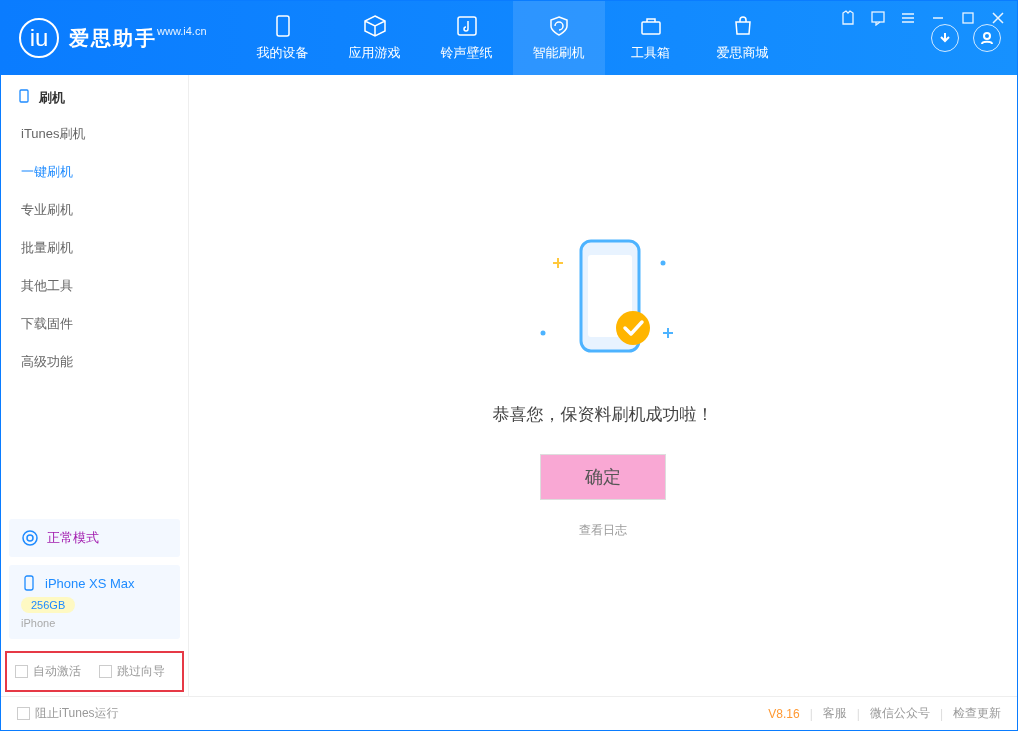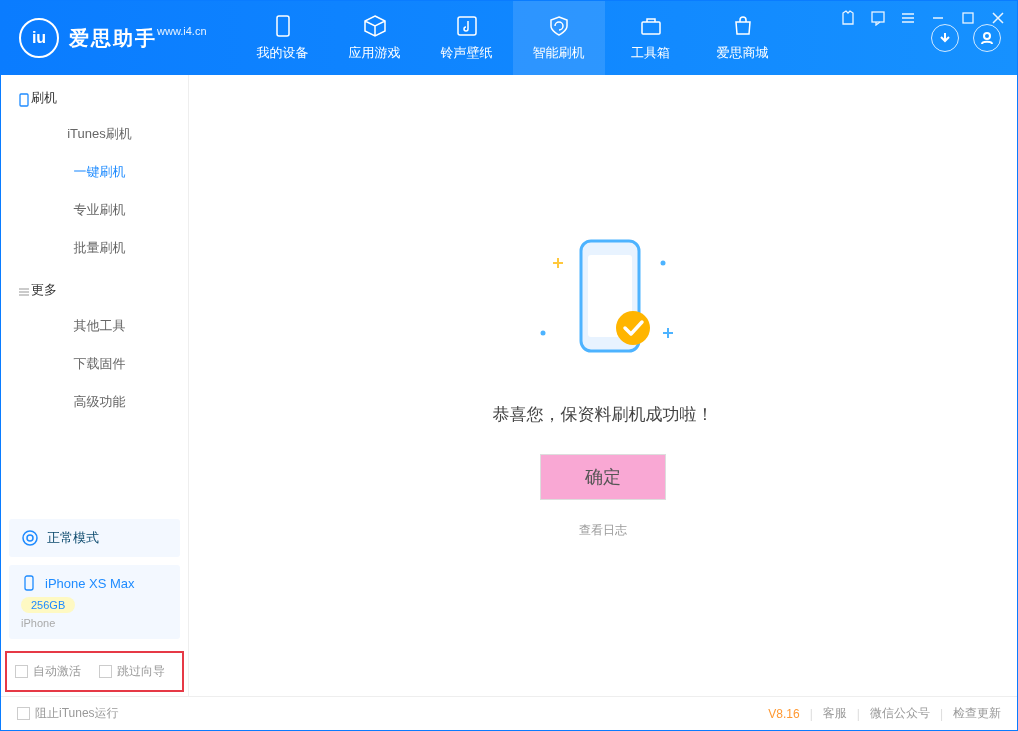"iu" .logo-icon { font-size: 16px -> 24px; font-weight: bold -> normal }
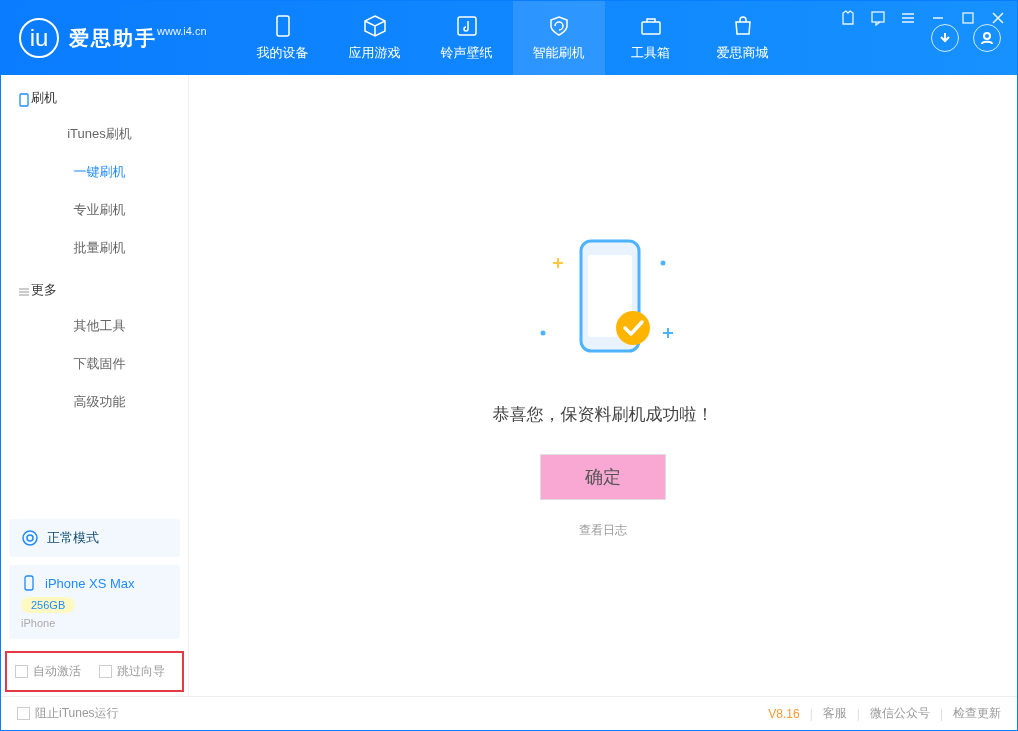"刷机" .side-section-title { align-items: flex-end -> flex-start; font-weight: 400 -> 700; gap: 0 -> 8px }
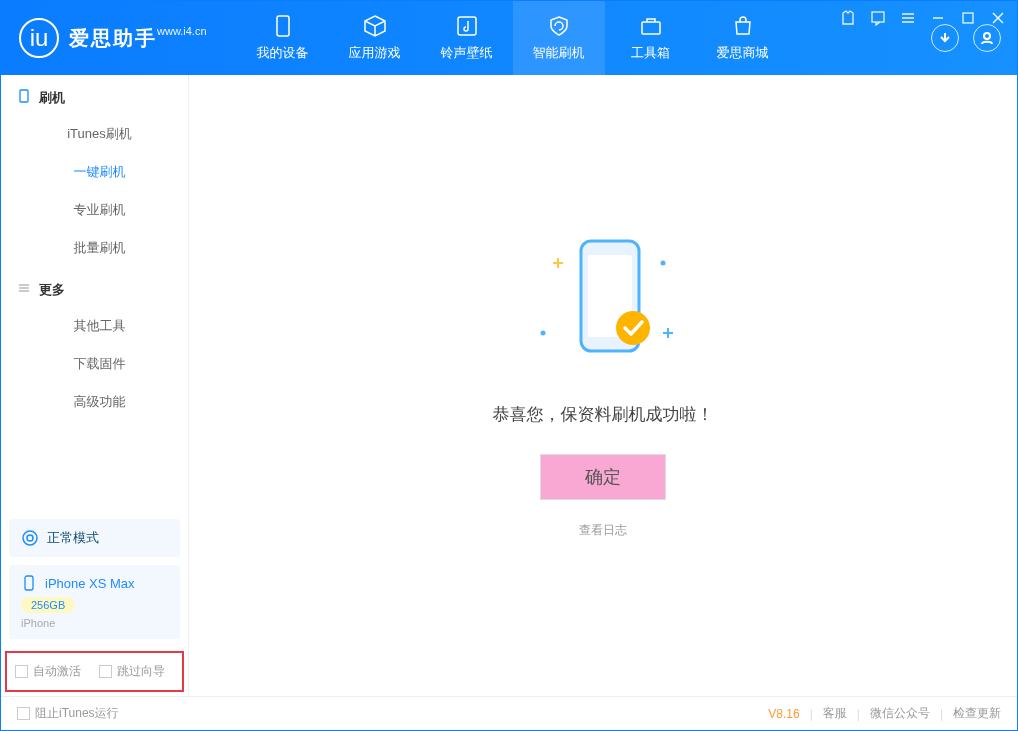"iTunes刷机" .side-item { text-align: center -> none }
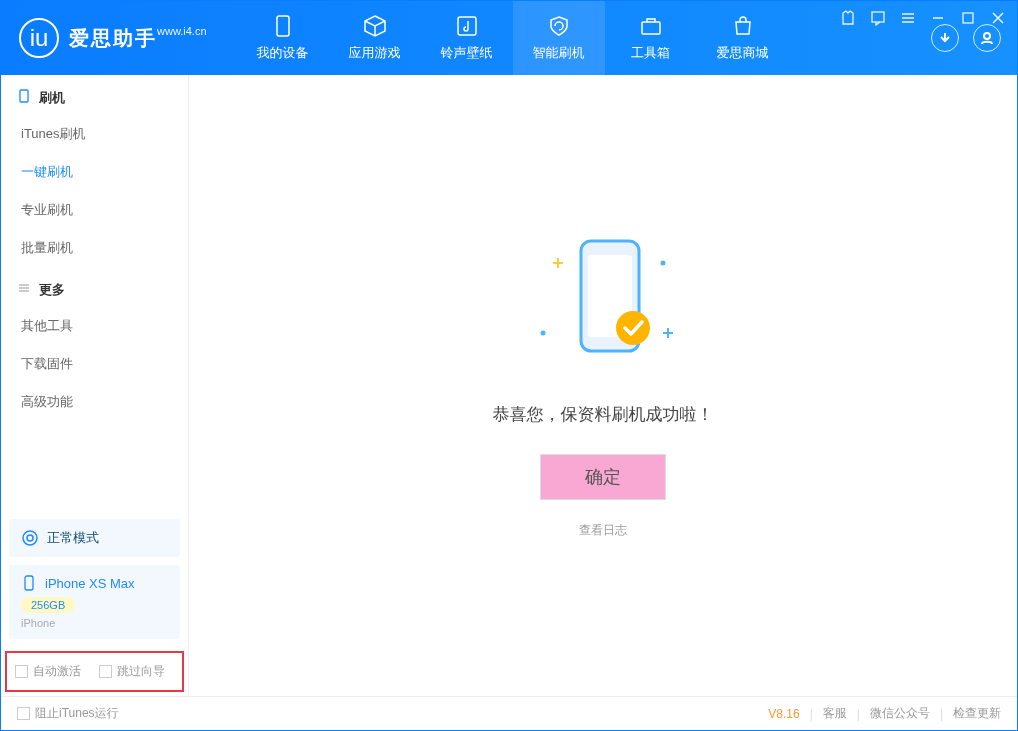"更多" div.side-section-title { html: <div> <svg> <path></path> </svg> <span>更多</span> </div> -> none }
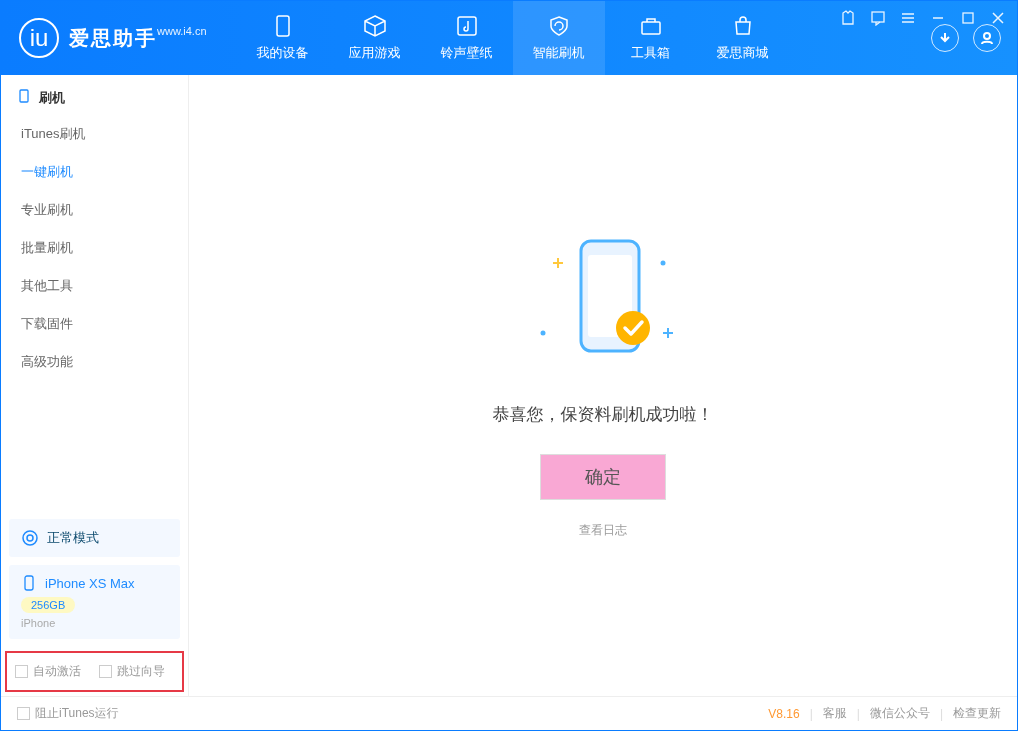"正常模式" .status-box { color: #0c4a6e -> #a21caf }
